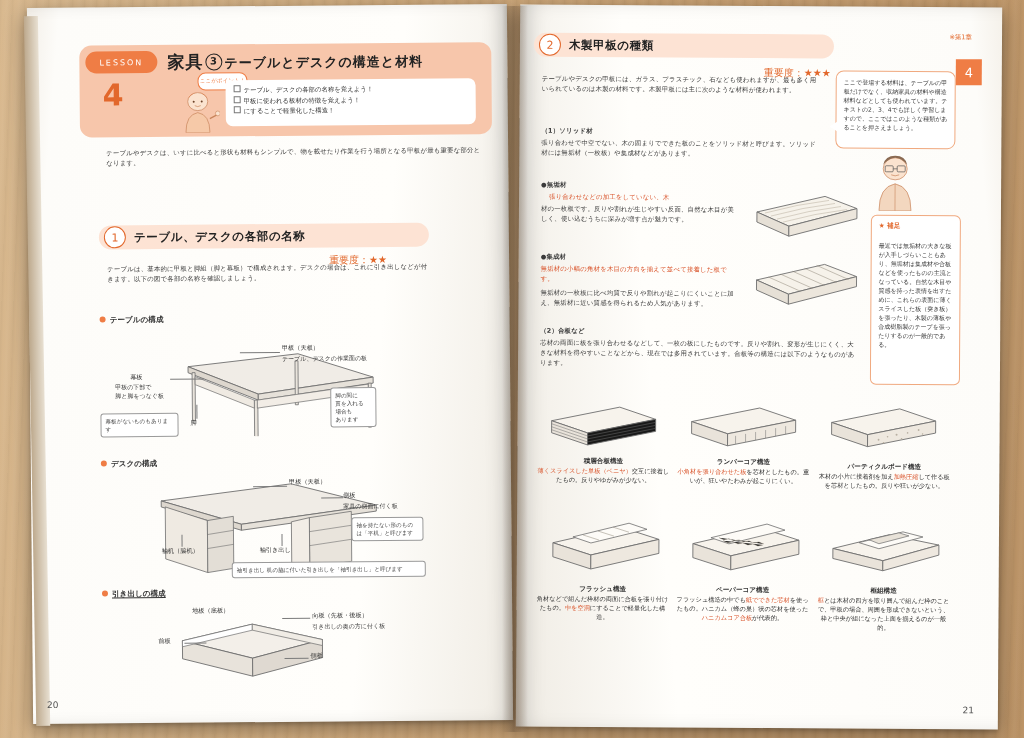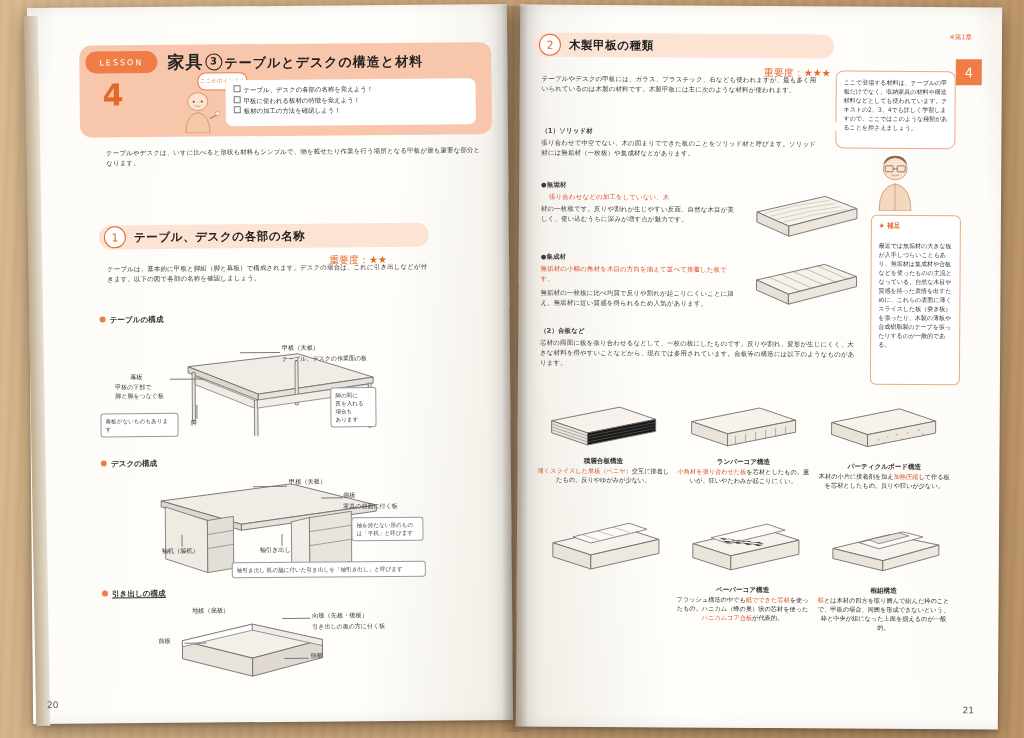"板材の加工の方法を確認しよう！" span { text: 板材の加工の方法を確認しよう -> にすることで軽量化した構造 }
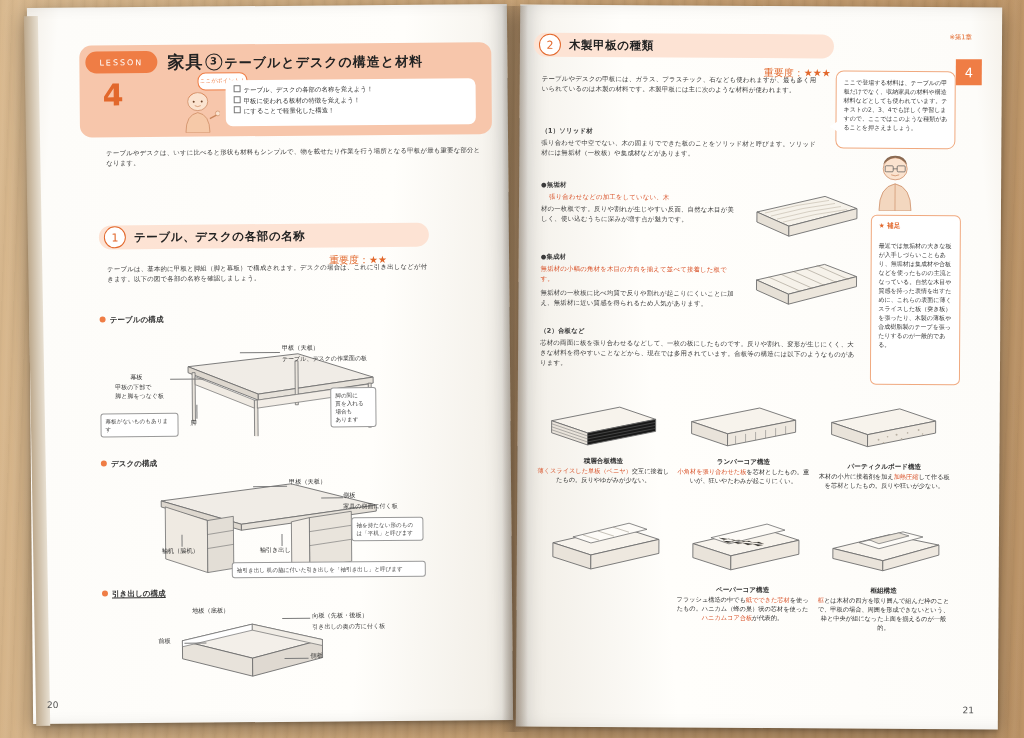"フラッシュ構造" div.figcap { html: none -> <div> <b>フラッシュ構造</b><br> <span>角材などで組んだ枠材の両面に合板を張り付けたもの。</span><span>中を空洞</span><span>にすることで軽量化した構造。</span> </div> }
